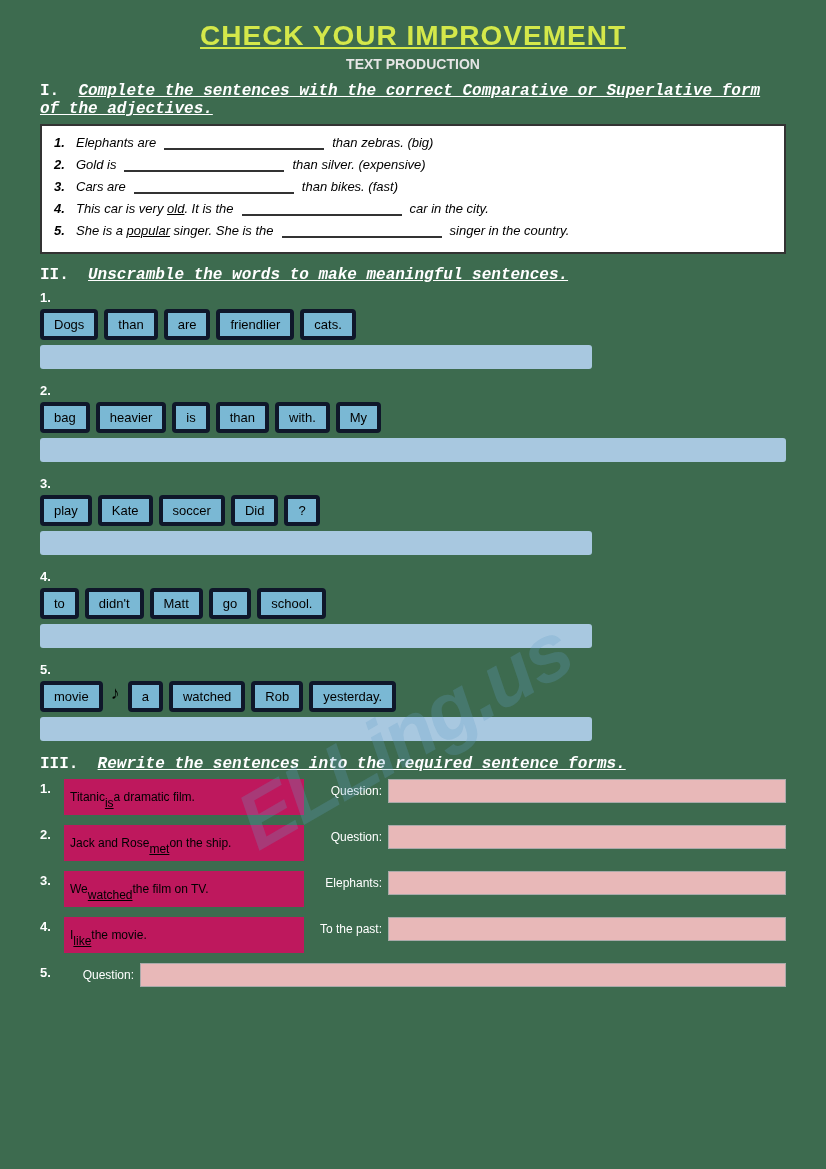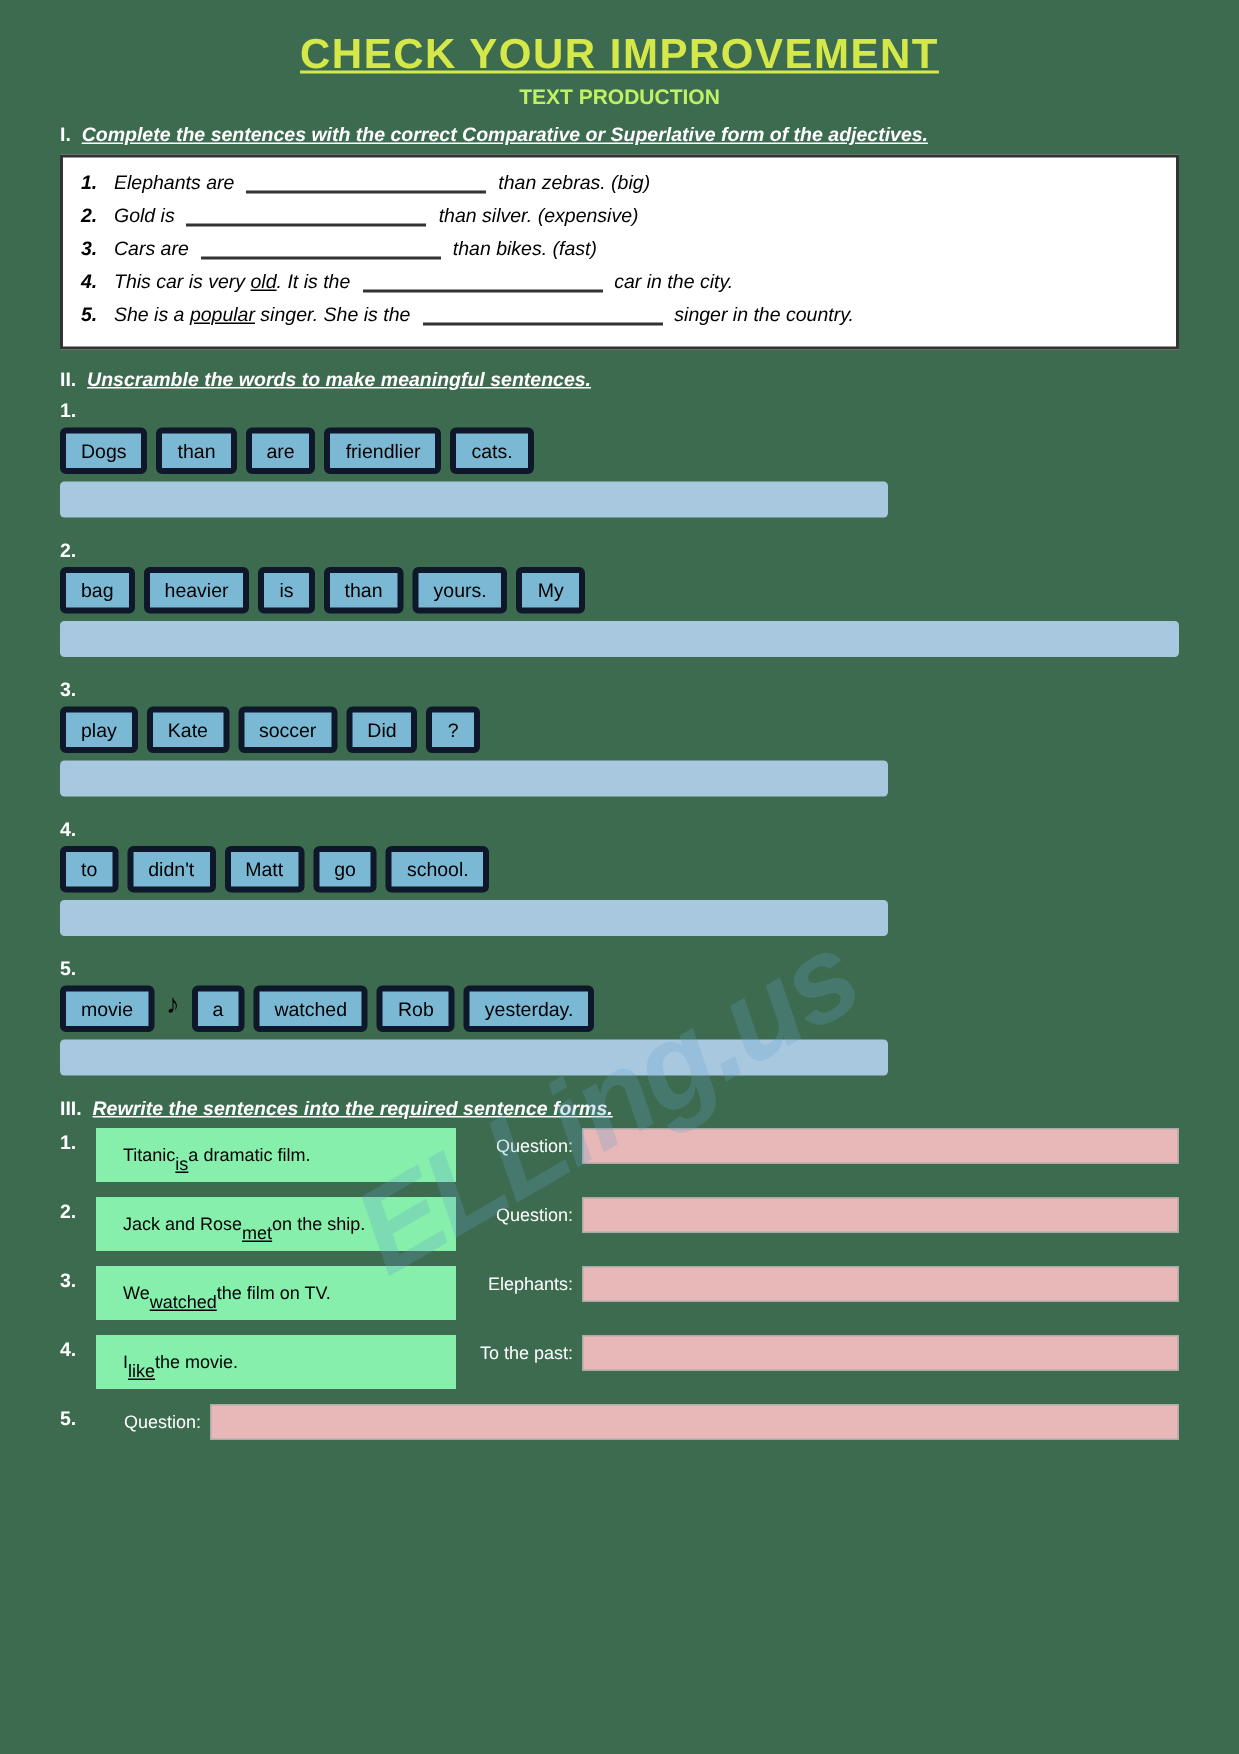"TEXT PRODUCTION" .subtitle { color: #bef264 -> #e5e5e5 }
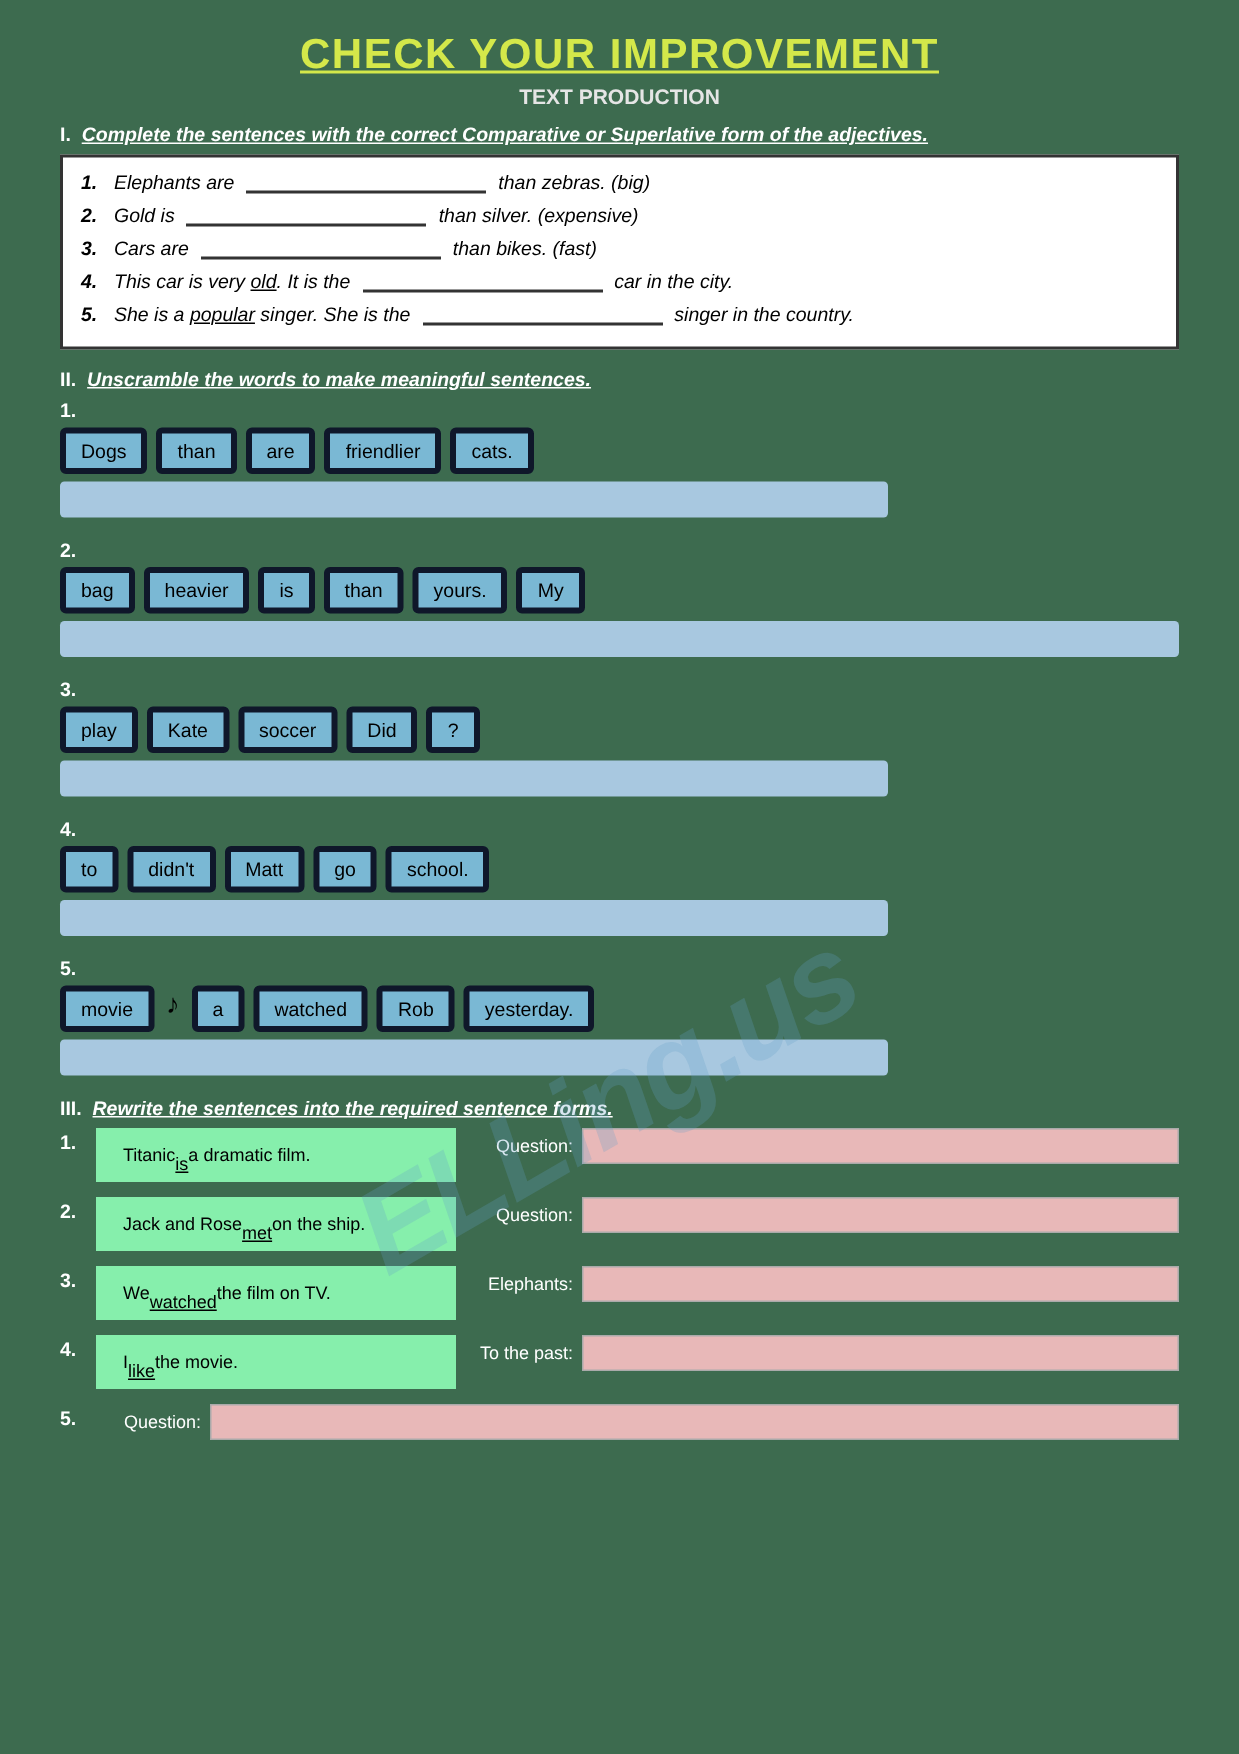"I. Complete the sentences with" .section-header-roman { font-family: none -> Liberation Mono, monospace; font-size: 13px -> 16px }
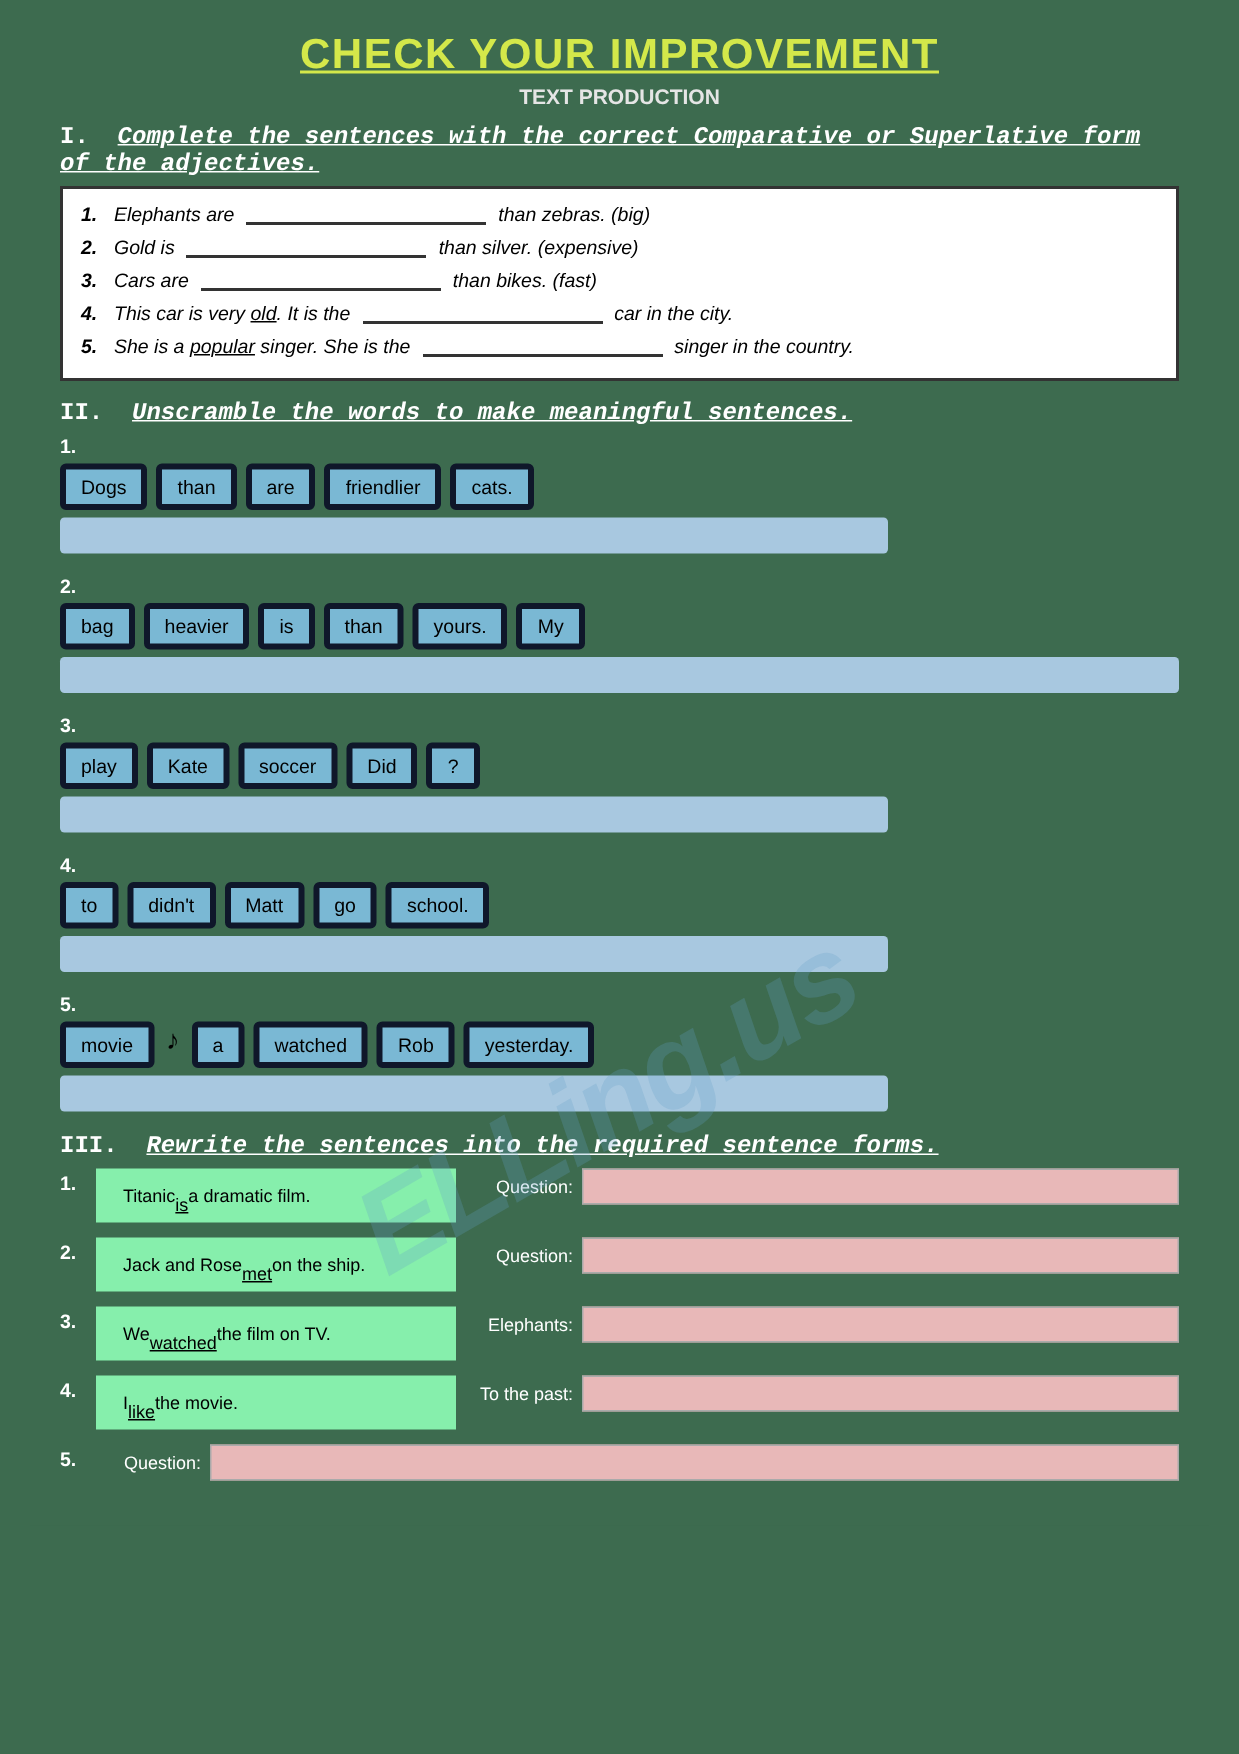"yours." span.chip { text: yours -> with }
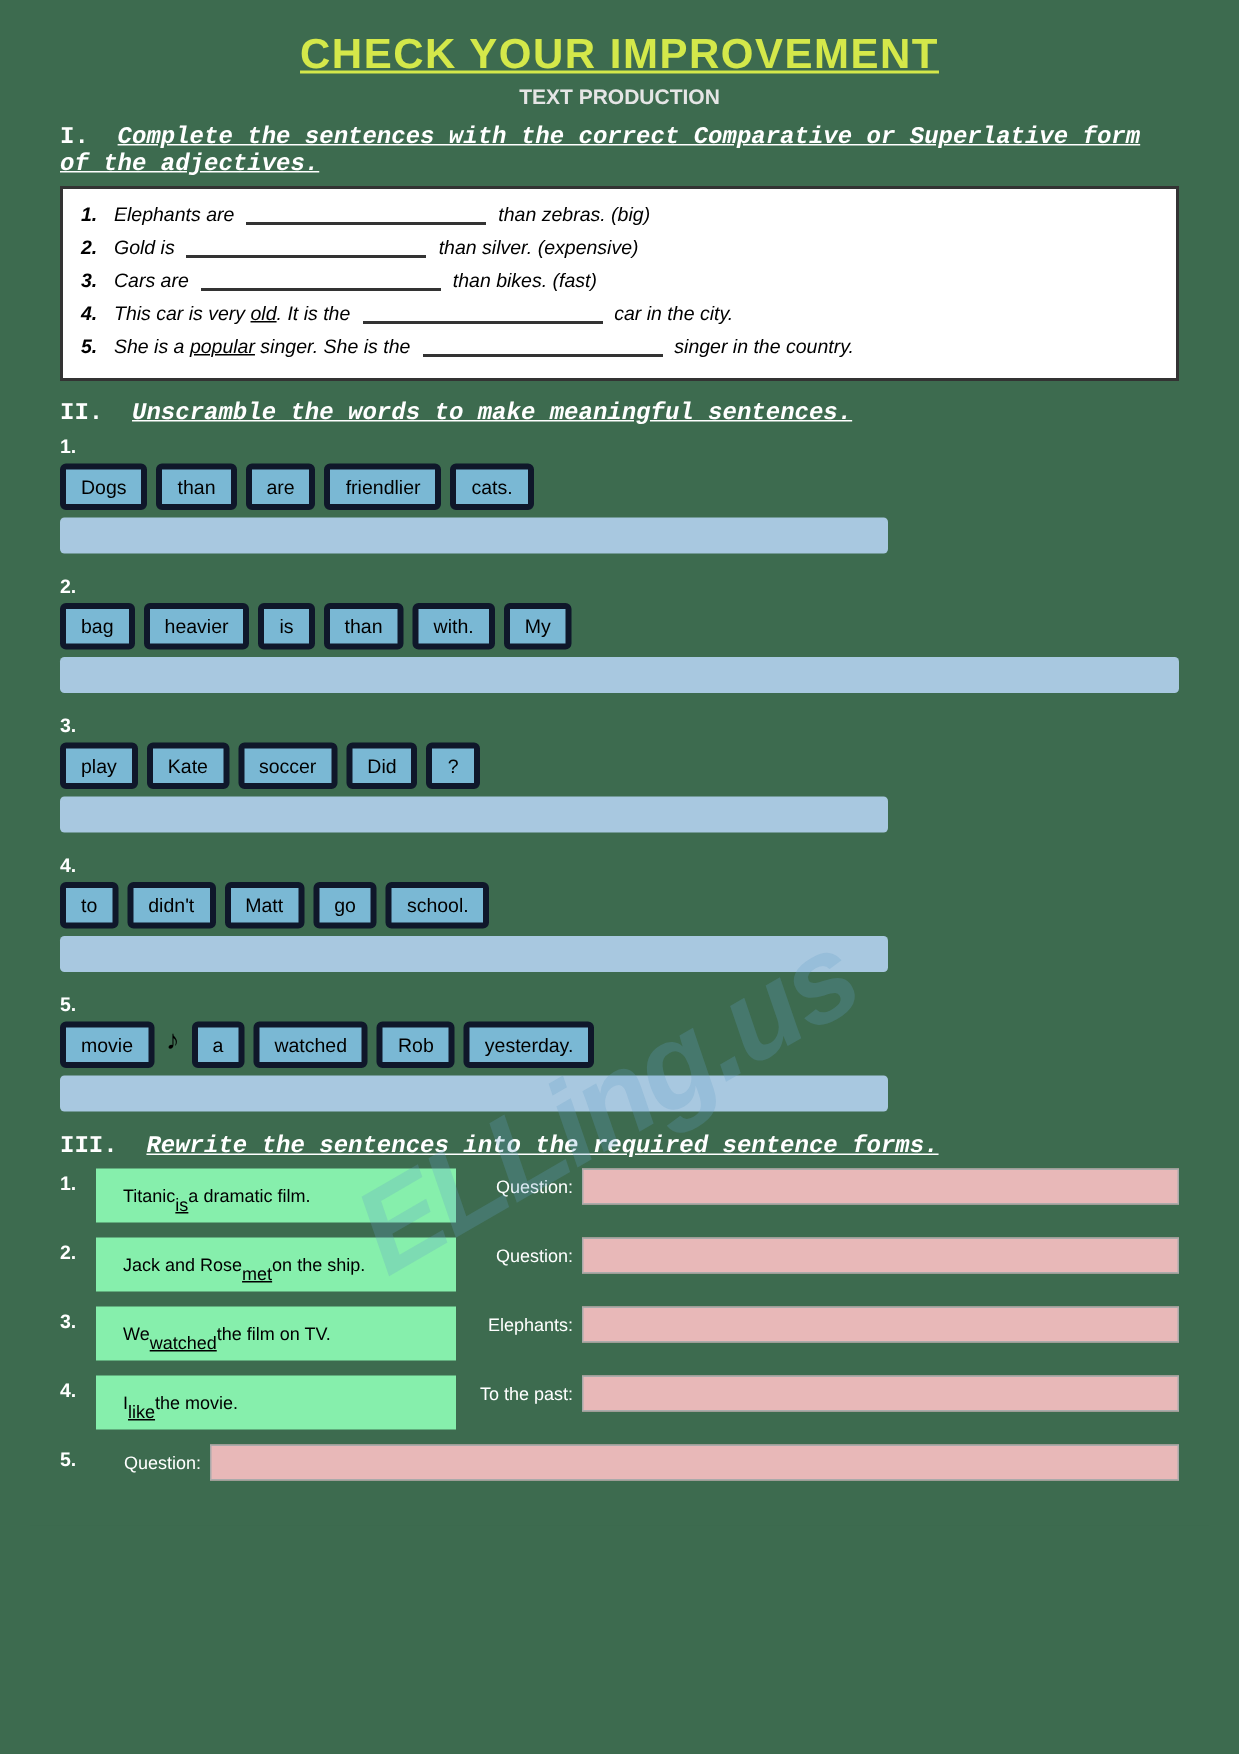"Titanic a dramatic film." .rewrite-sentence { background-color: #86efac -> #be185d; padding: 3px 18px -> 3px 6px }
